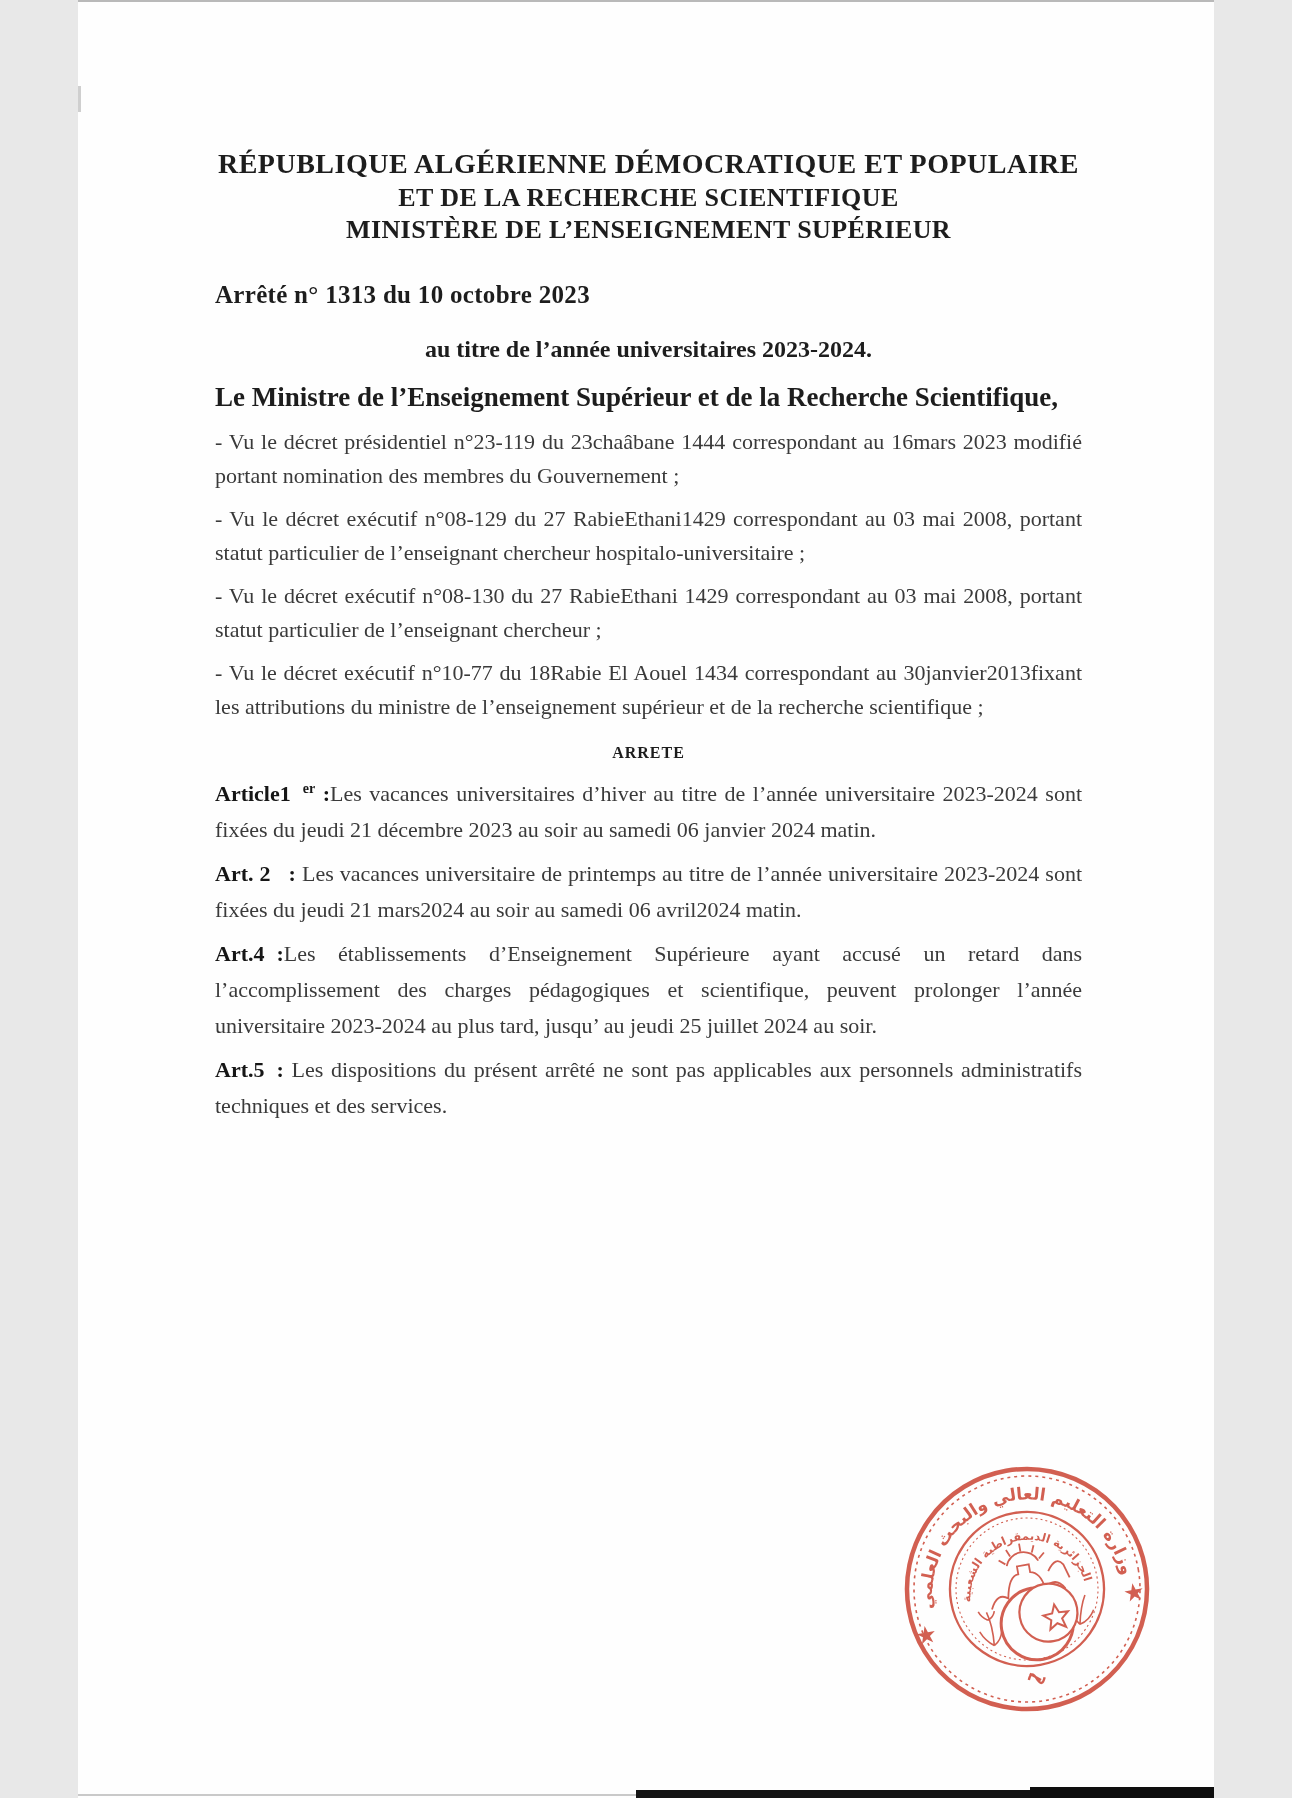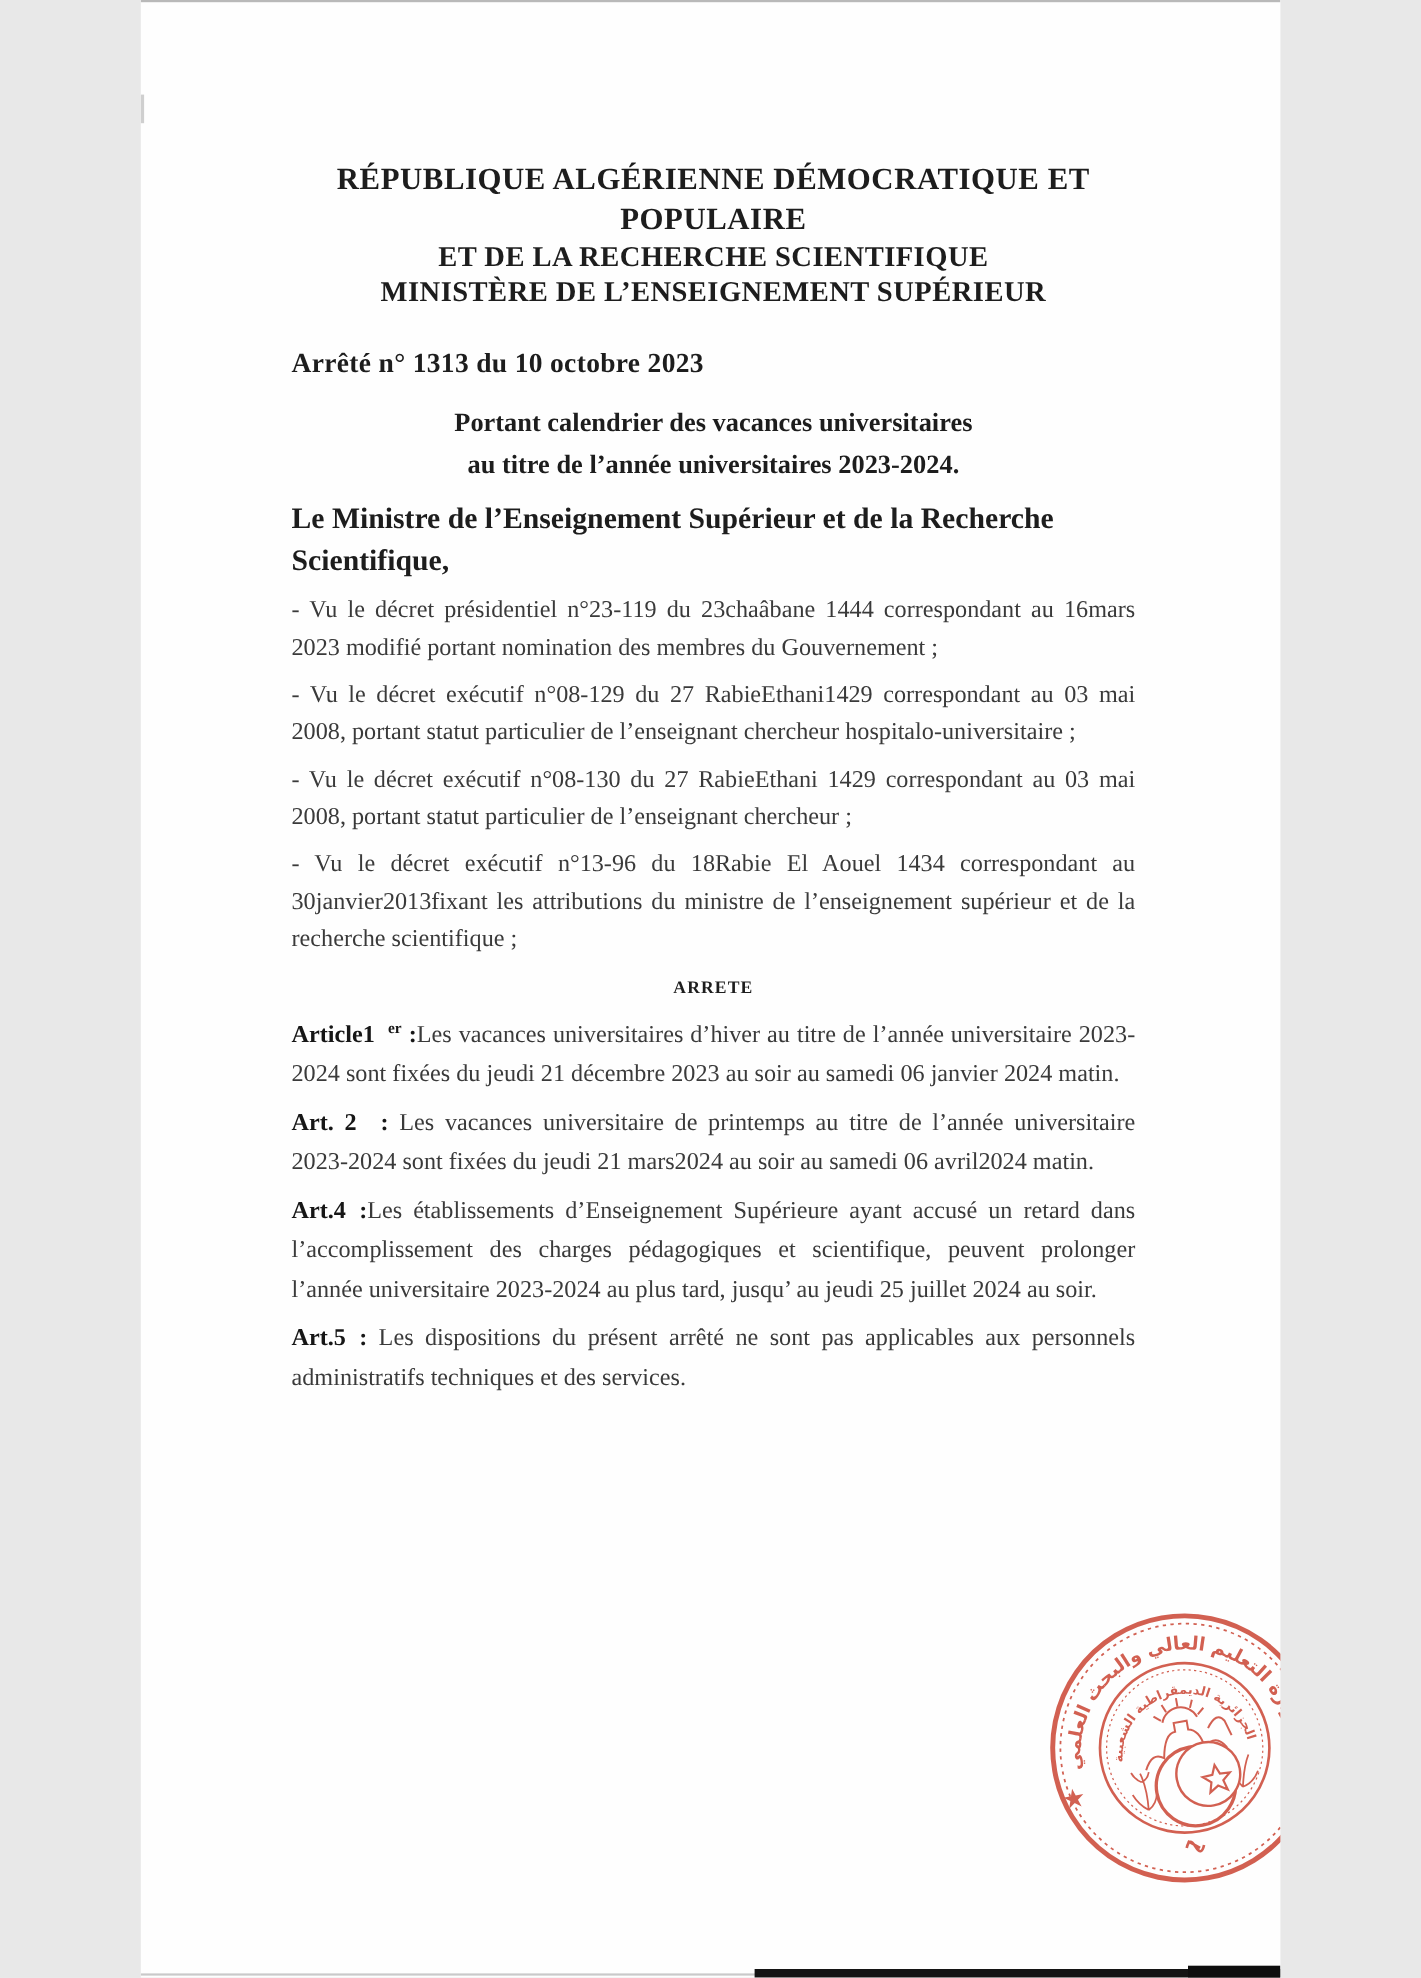"RÉPUBLIQUE ALGÉRIENNE DÉMOCRATIQUE ET" .page { width: 1036px -> 1136px }
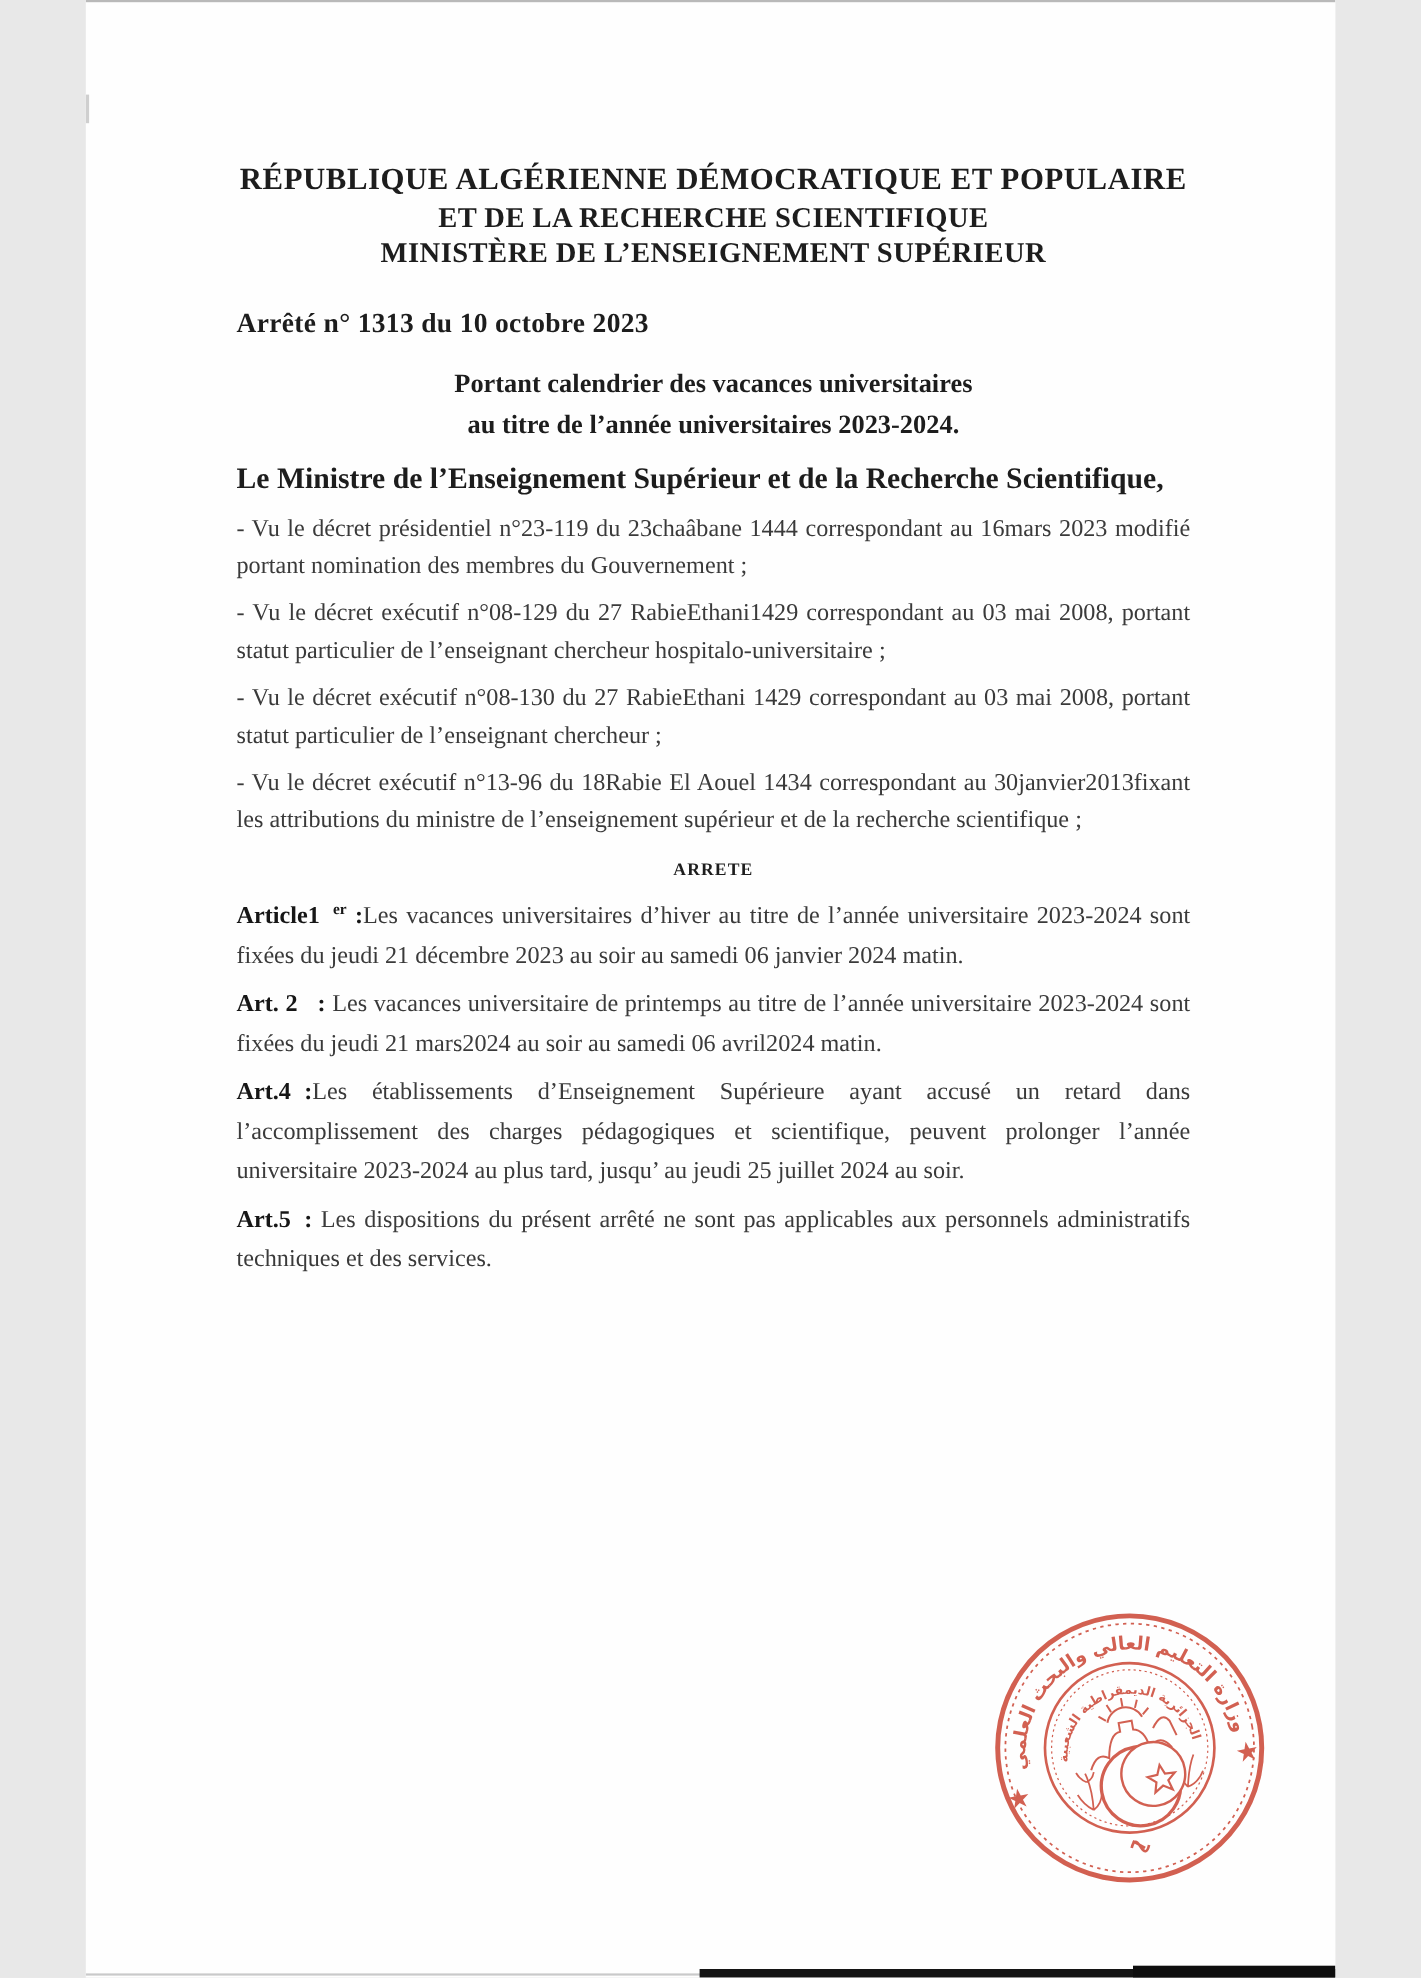"Portant calendrier des vacances" div.sub-line { html: <div>Portant calendrier des vacances universitaires</div> -> none }
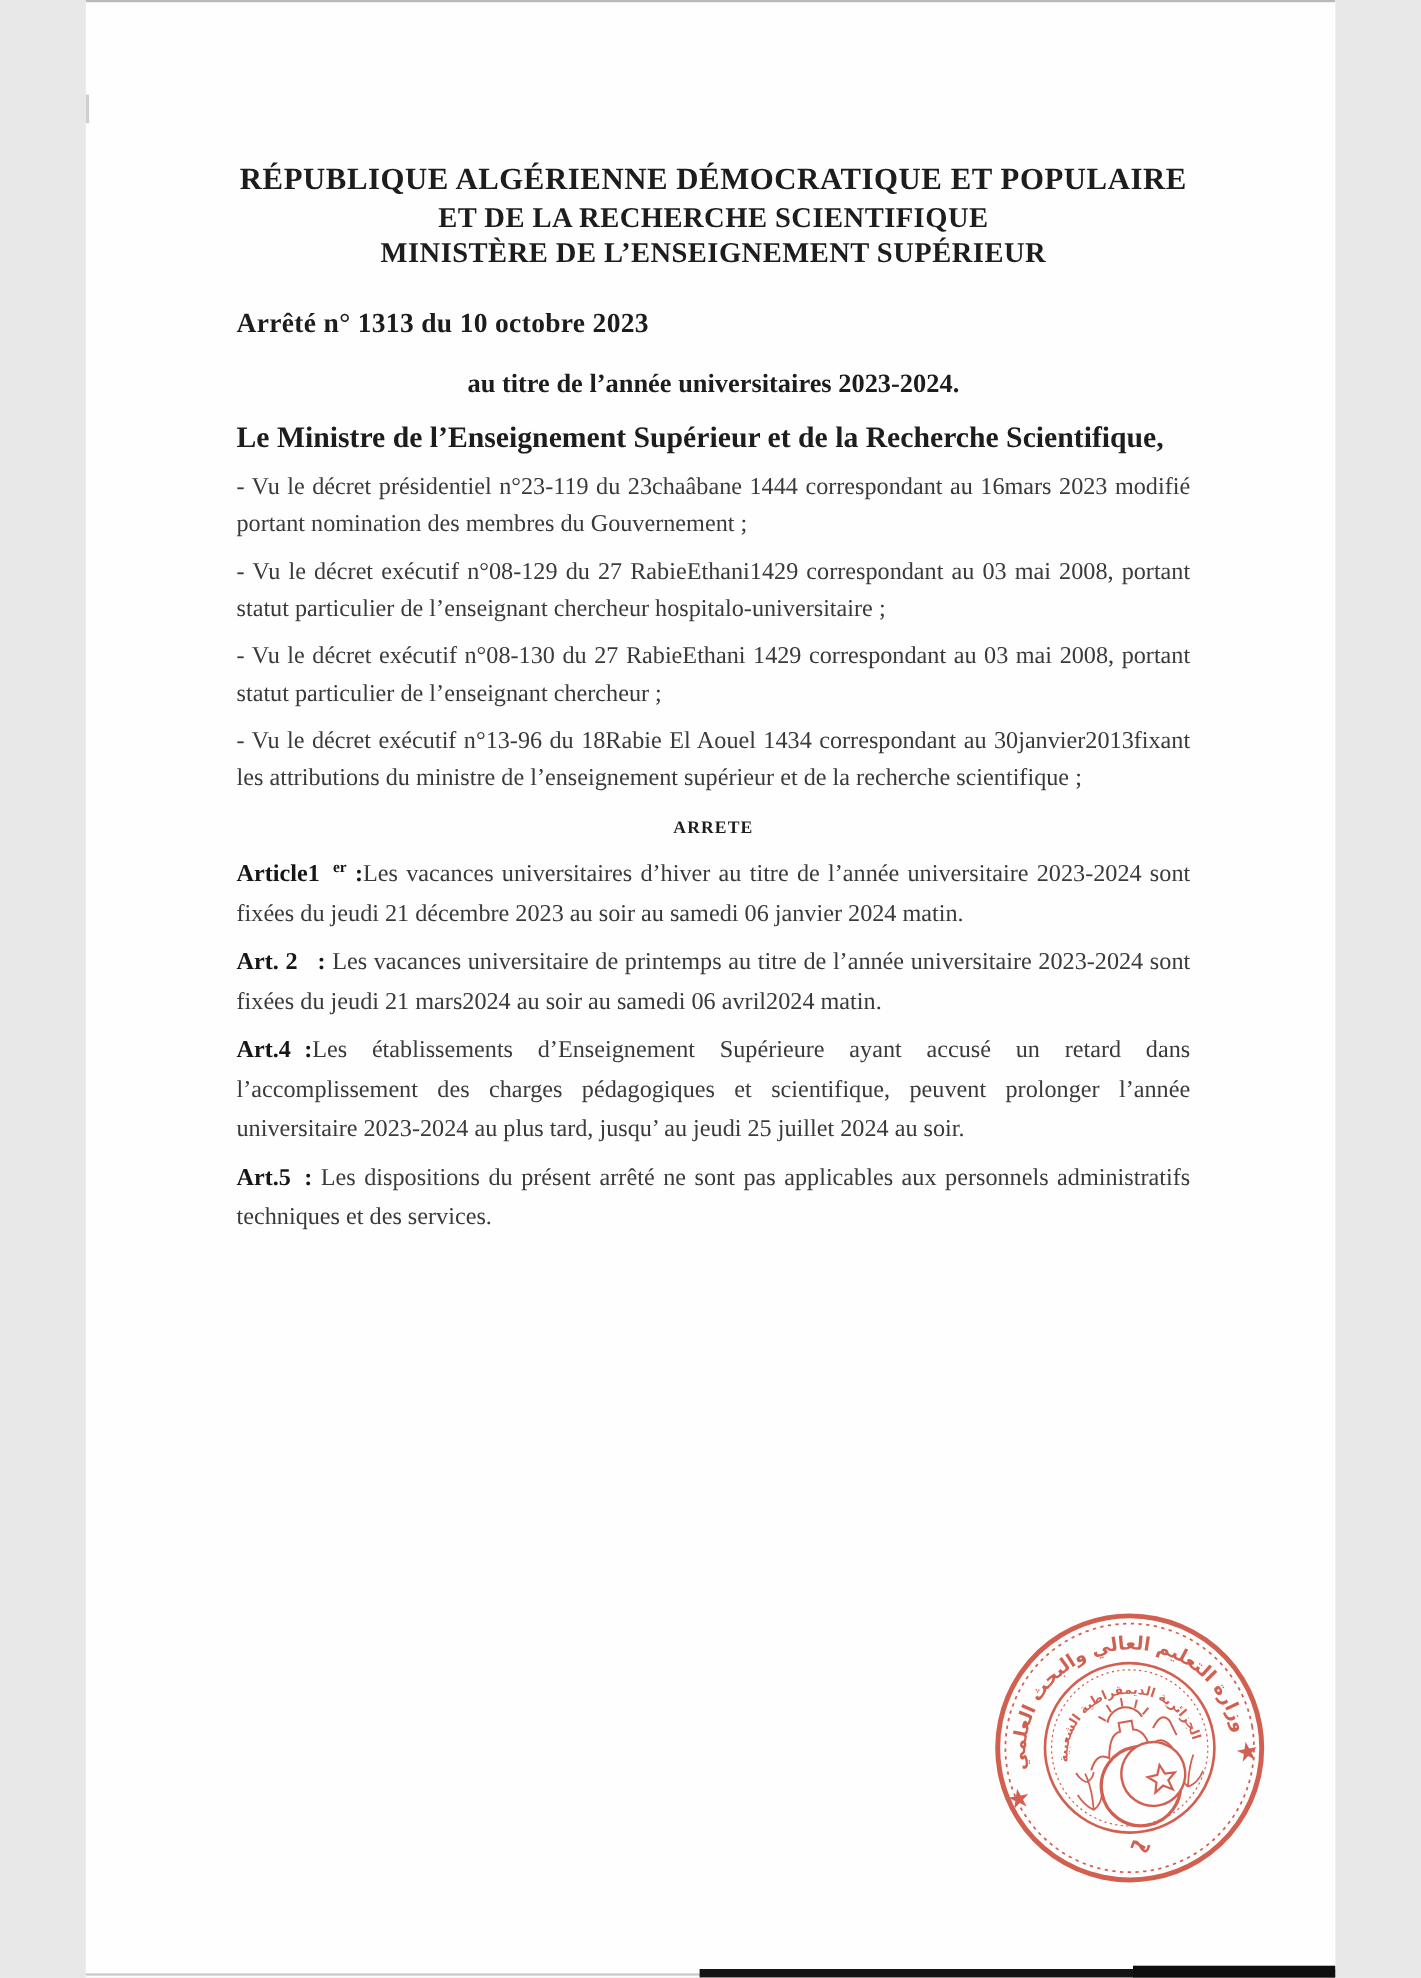"- Vu le décret exécutif n°13-96" p.vu { text: 13-96 -> 10-77 }
